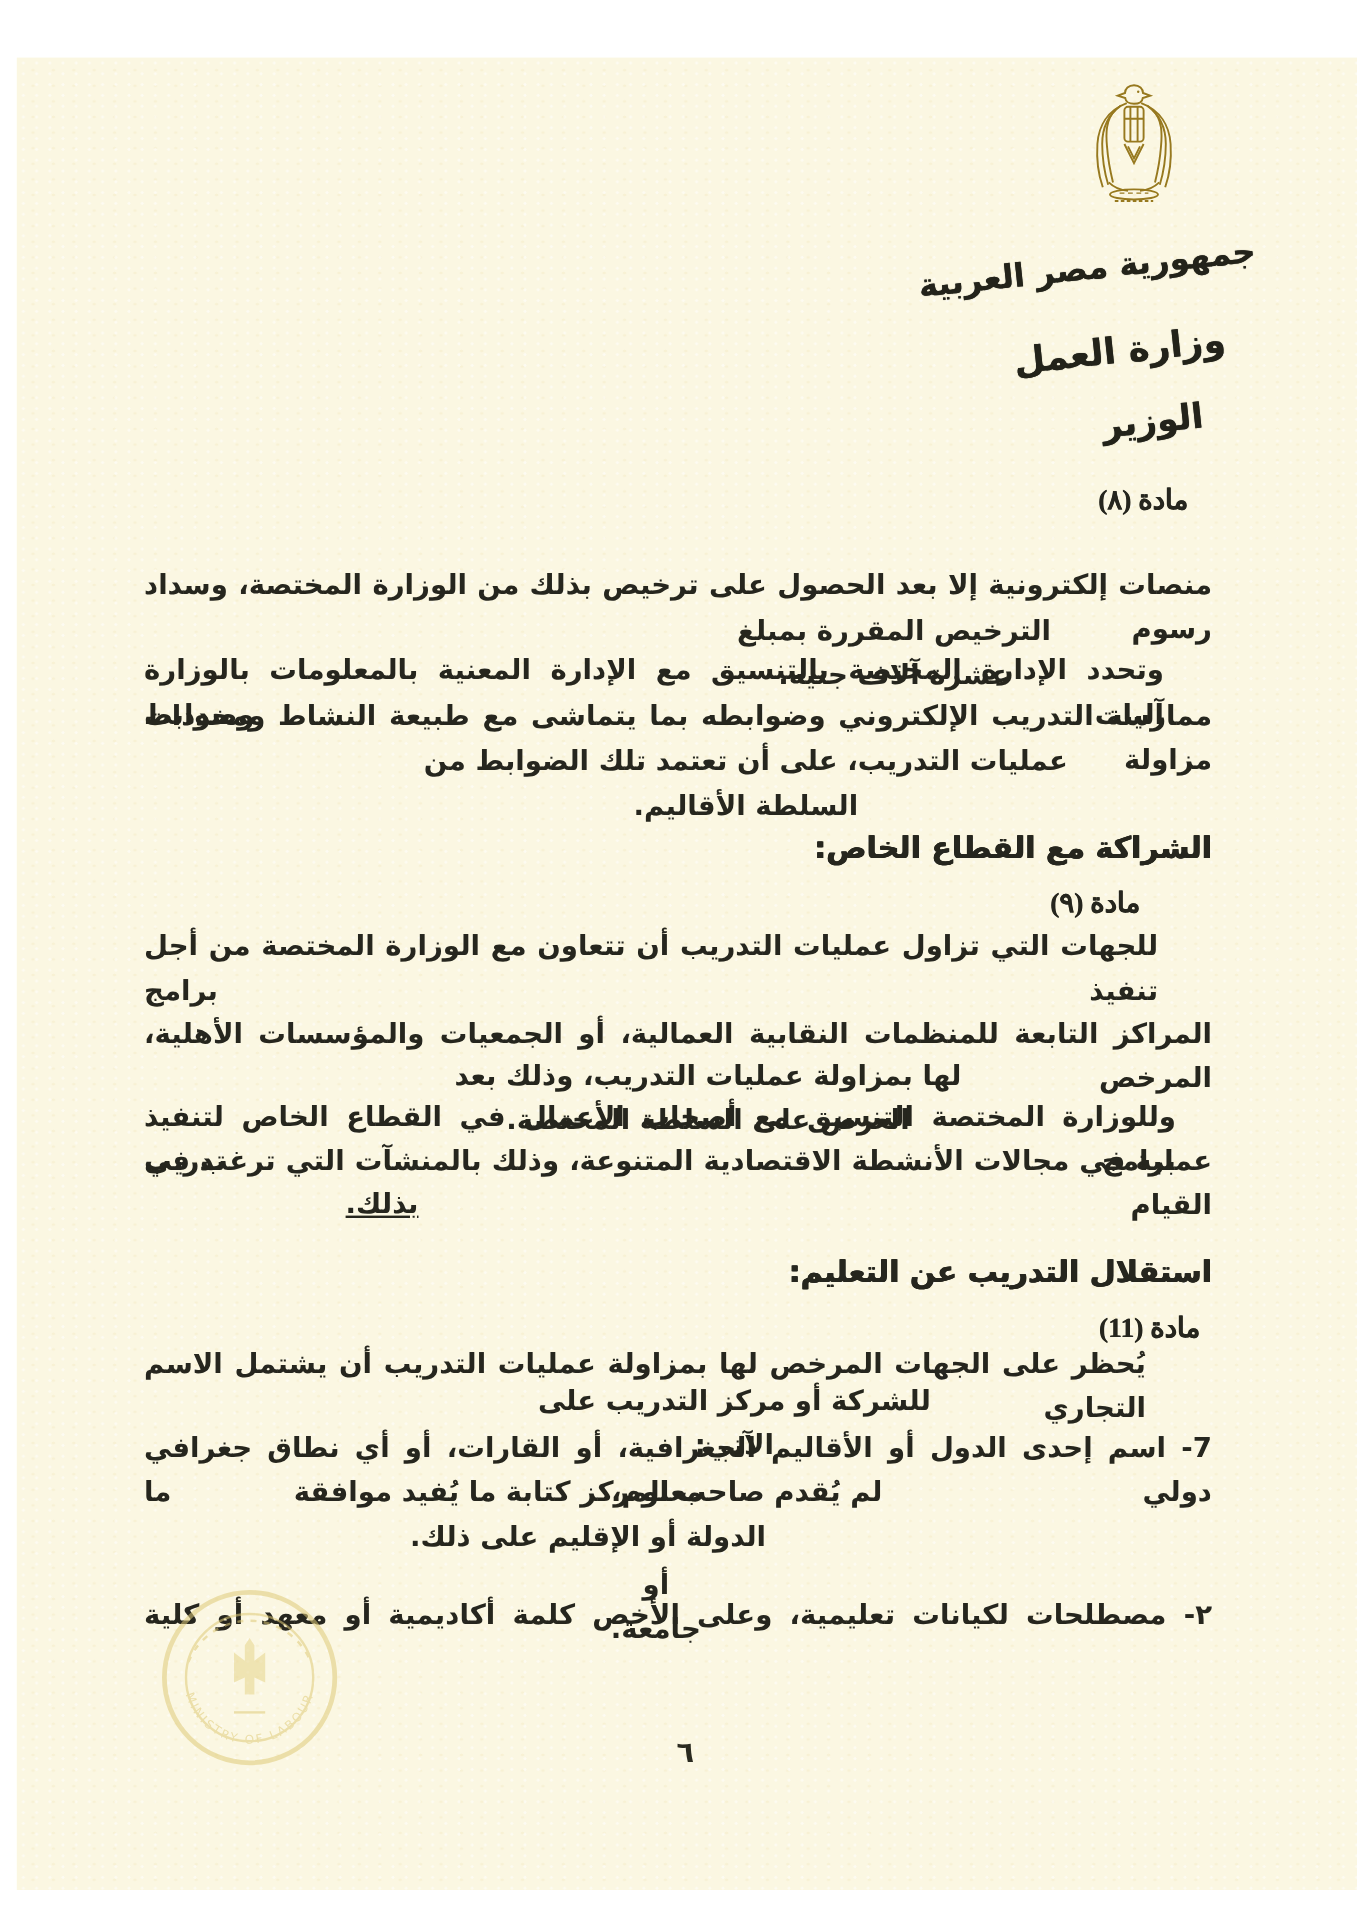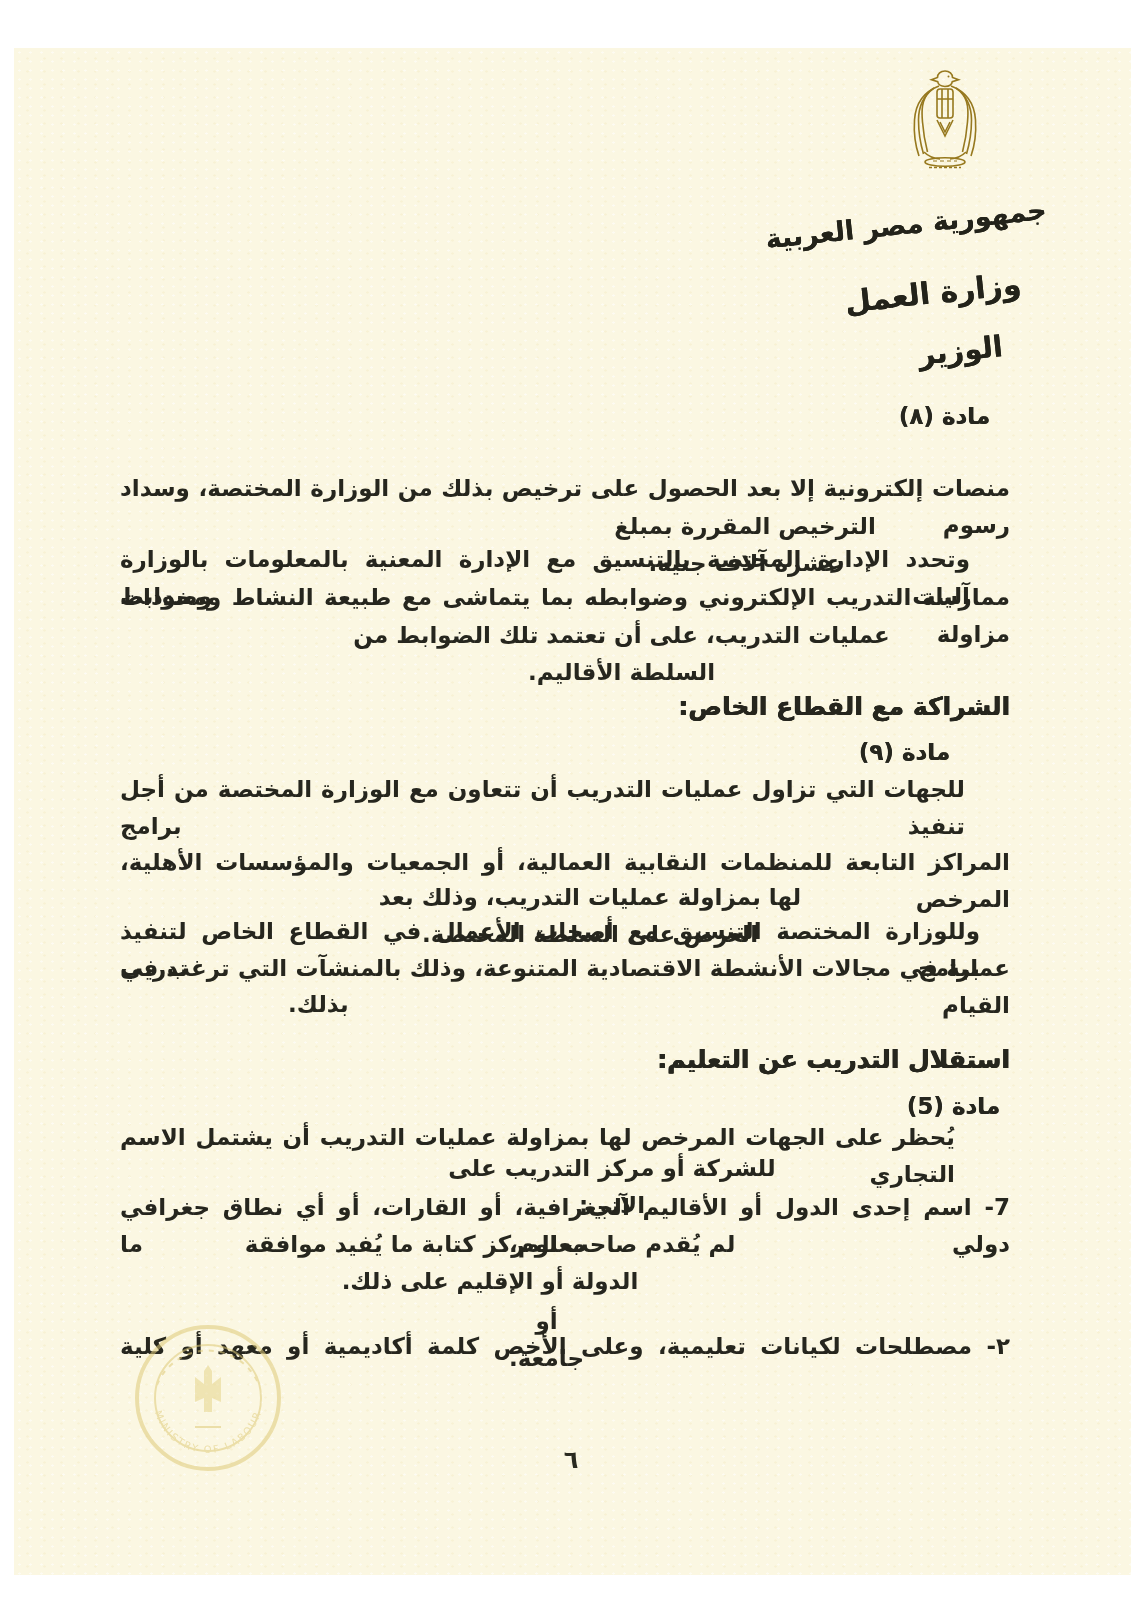"مادة (٨)" .art { font-family: none -> Liberation Serif, serif }
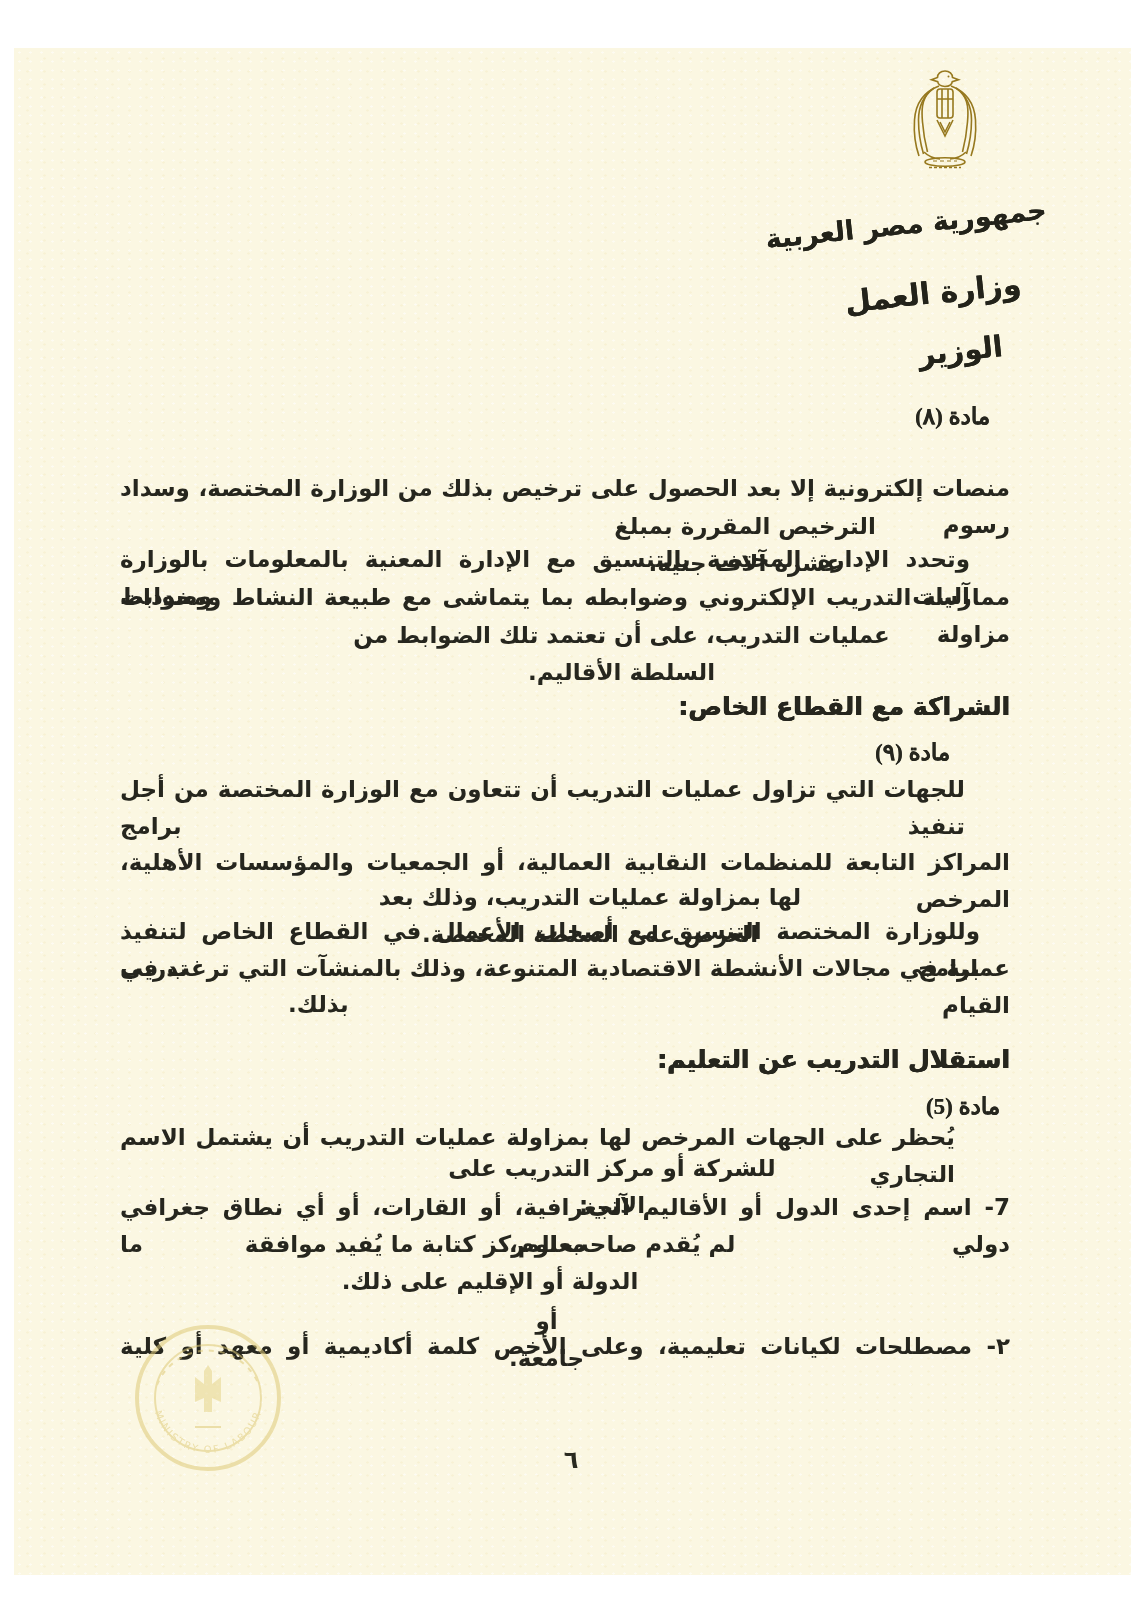"بذلك." .lleft { text-decoration: none -> underline }
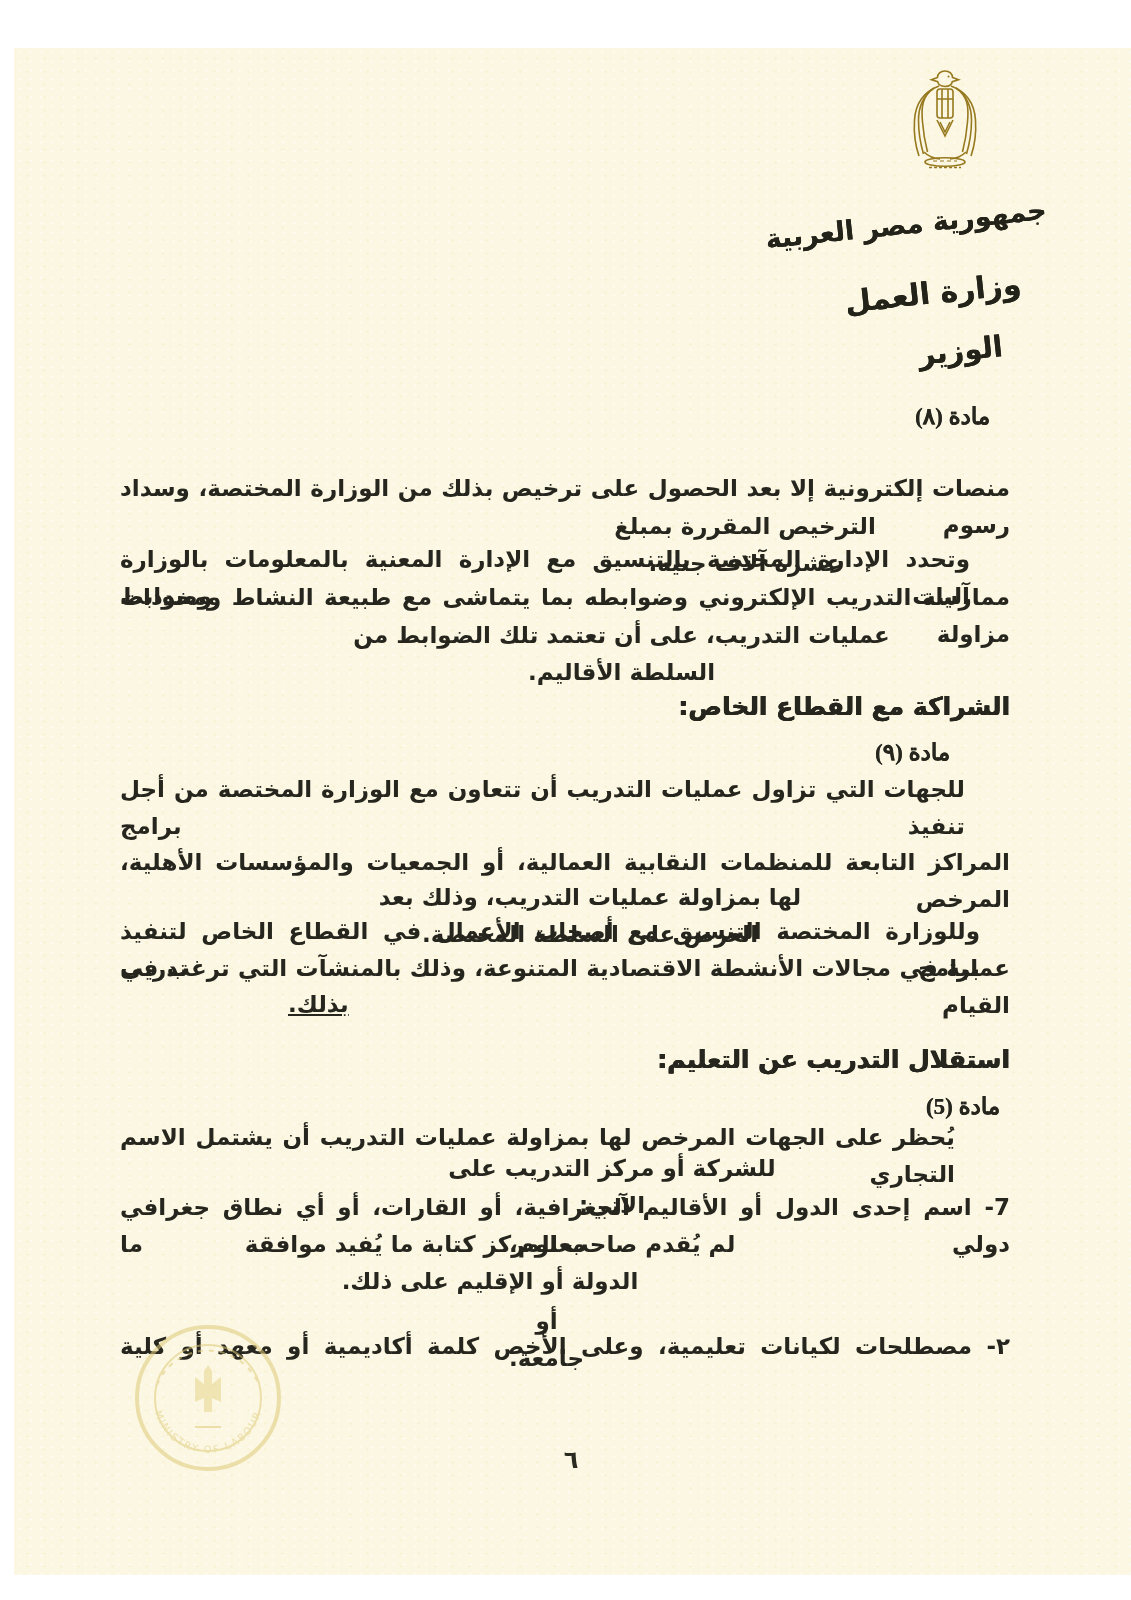"مادة (5)" div.ln { text: 5 -> 11 }
